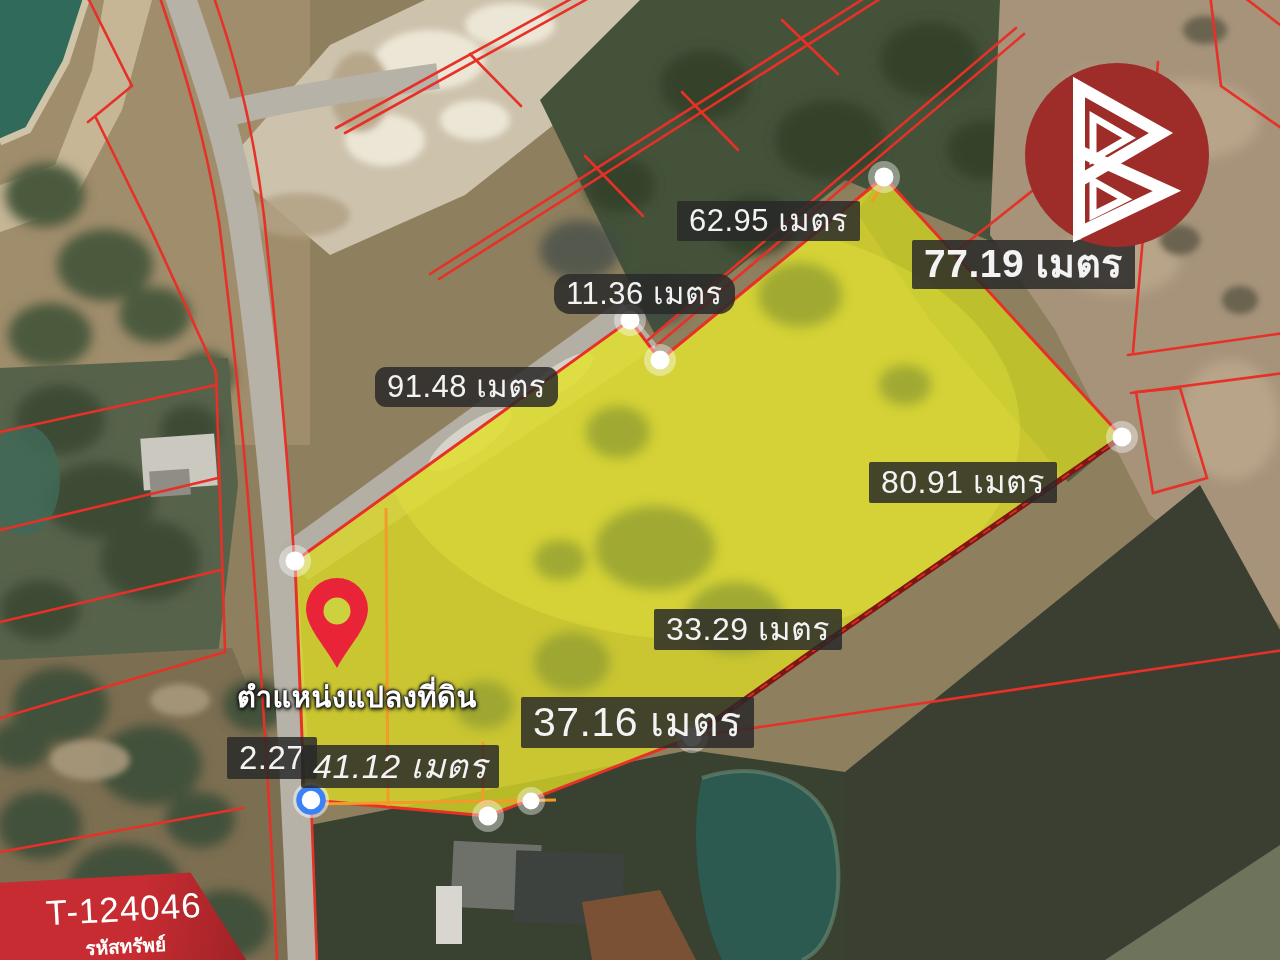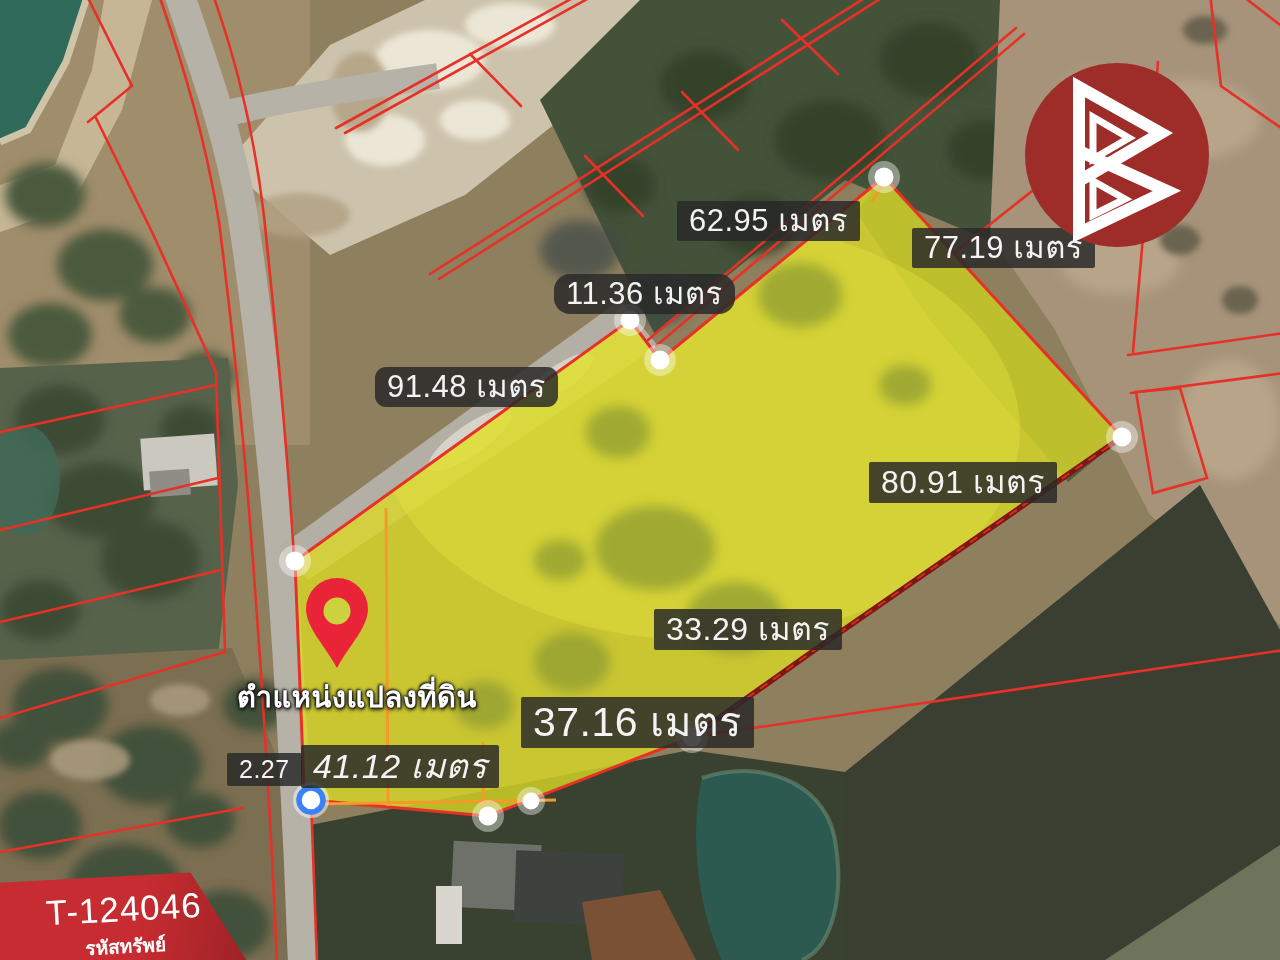"77.19 เมตร" div.mlabel { font-size: 31px -> 39px; font-weight: none -> bold; top: 228px -> 240px }
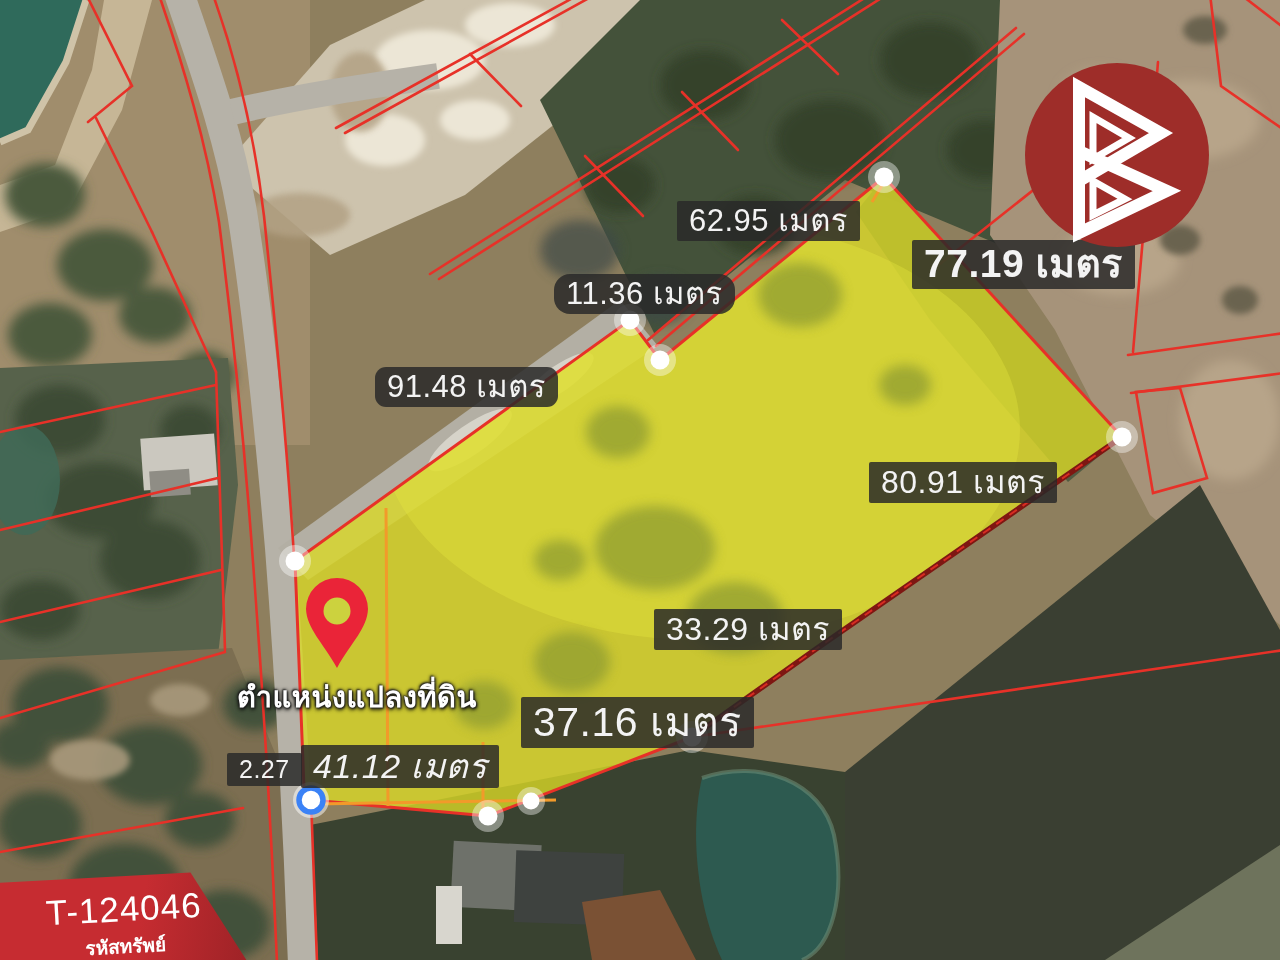"2.27" div.mlabel { font-size: 25px -> 33px; margin-top: 16px -> none }
